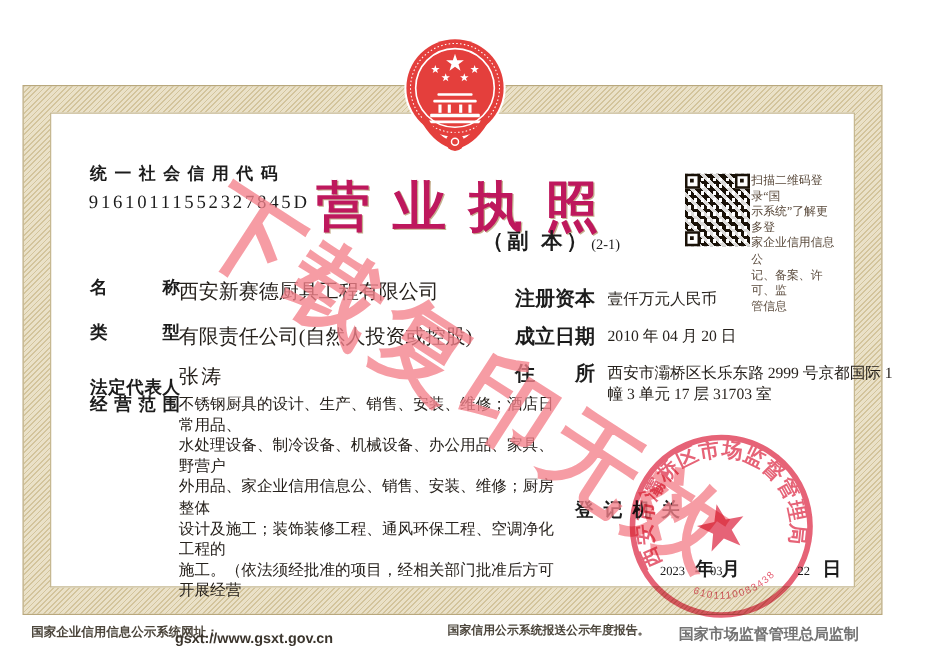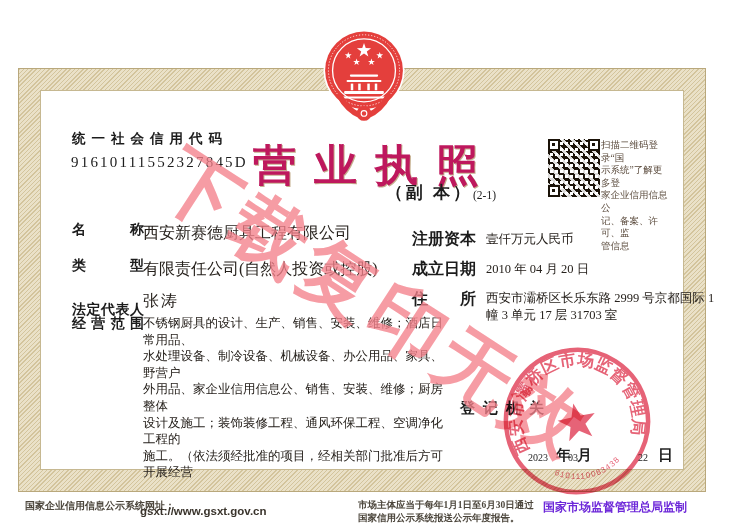"市场主体应当于每年1月1日至6月30日通过" div { html: <div>市场主体应当于每年1月1日至6月30日通过</div> -> none }
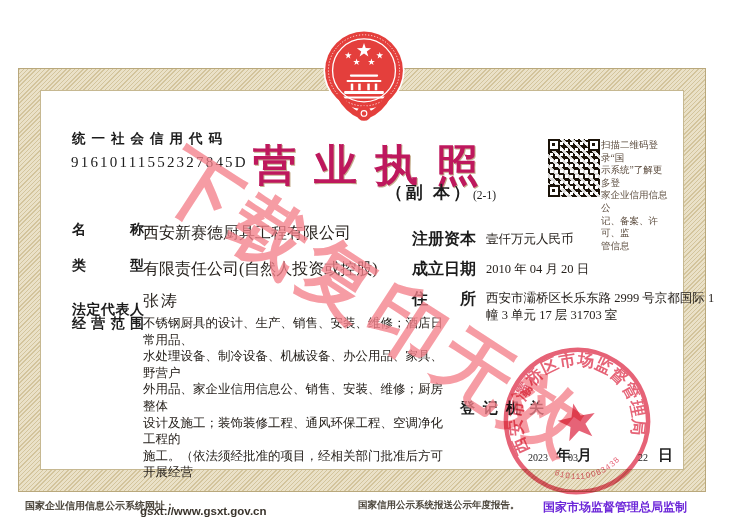"国家市场监督管理总局监制" .f-issuer { color: #6d28d9 -> #737373 }
